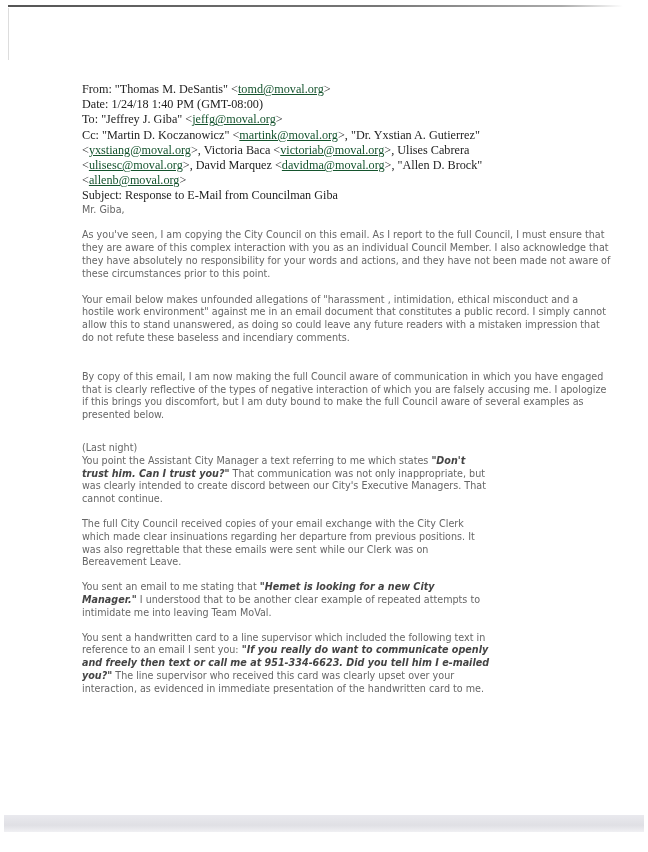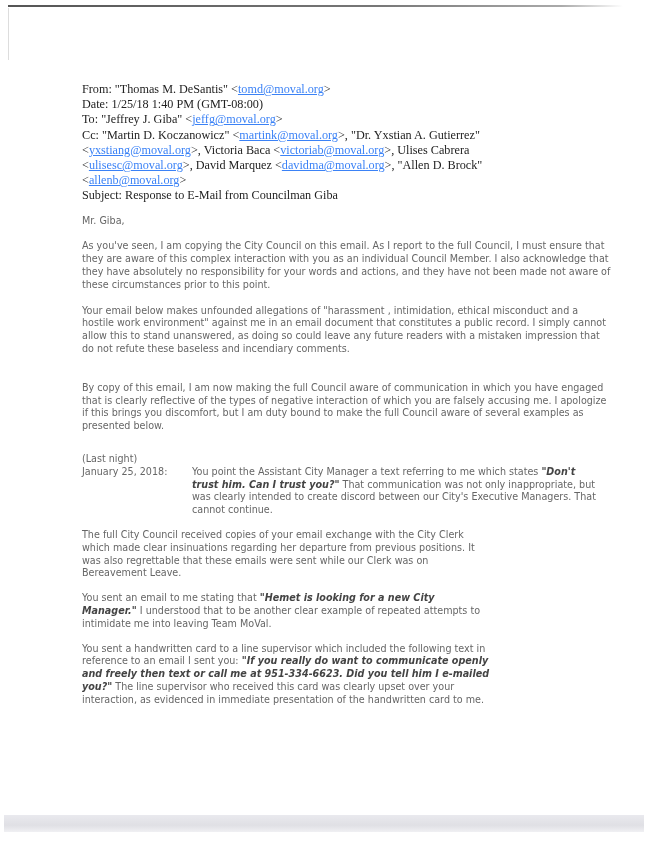"tomd@moval.org" .hdr .link { color: #3b82f6 -> #14532d }
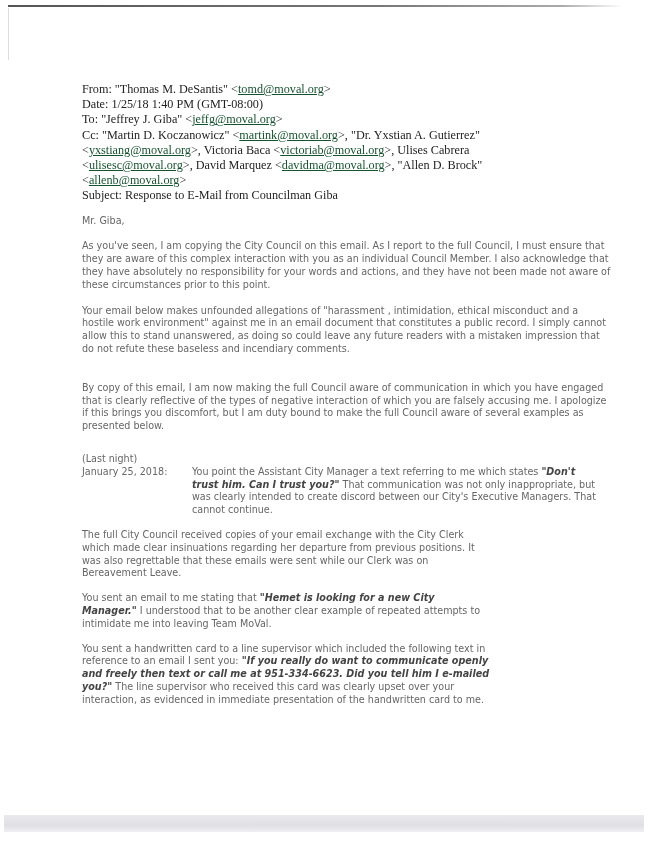"1/25/18 1:40 PM (GMT-08:00)" span { text: 1/25/18 -> 1/24/18 }
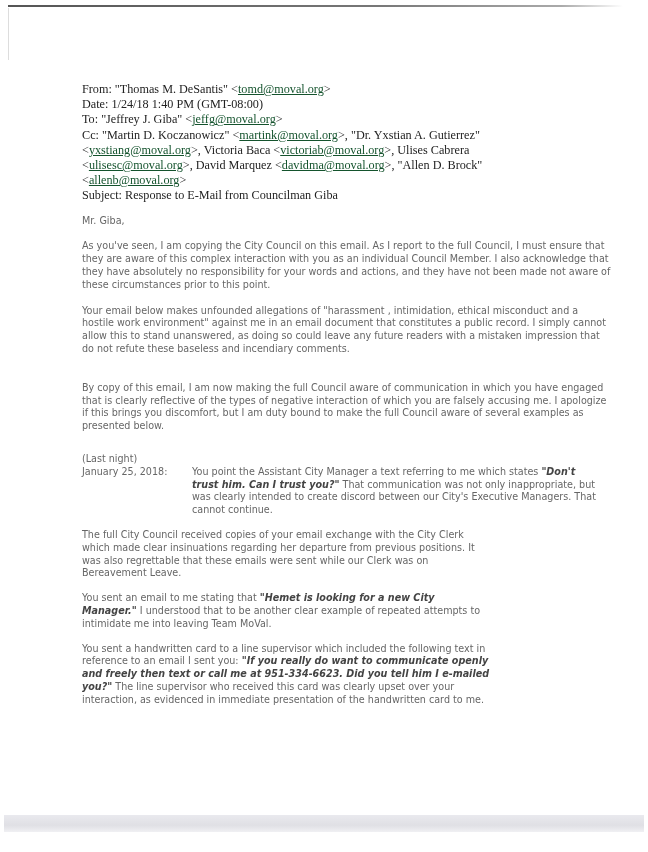"Mr. Giba," .salutation { margin-top: 11px -> none }
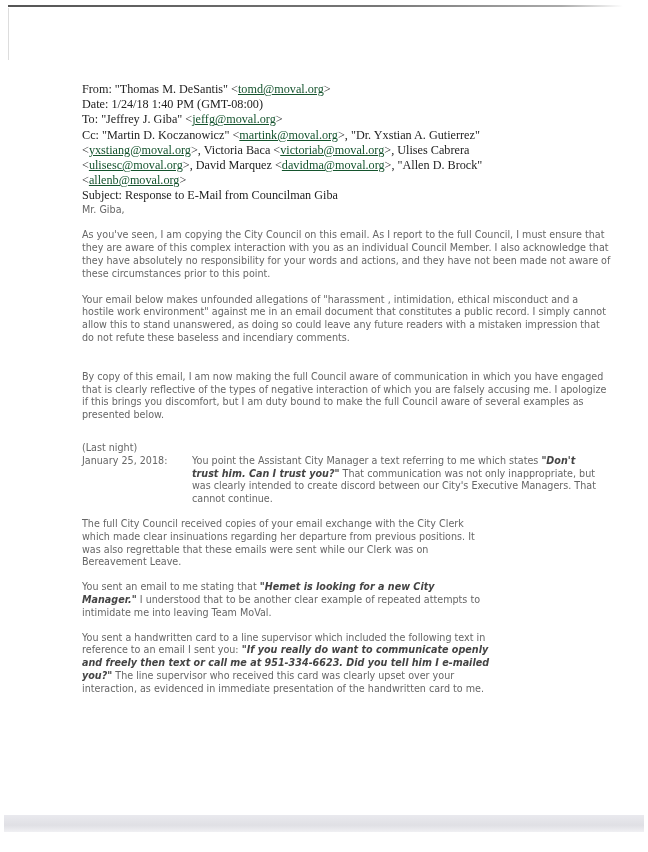"January 25, 2018:" div.date { html: <div>January 25, 2018:</div> -> none }
